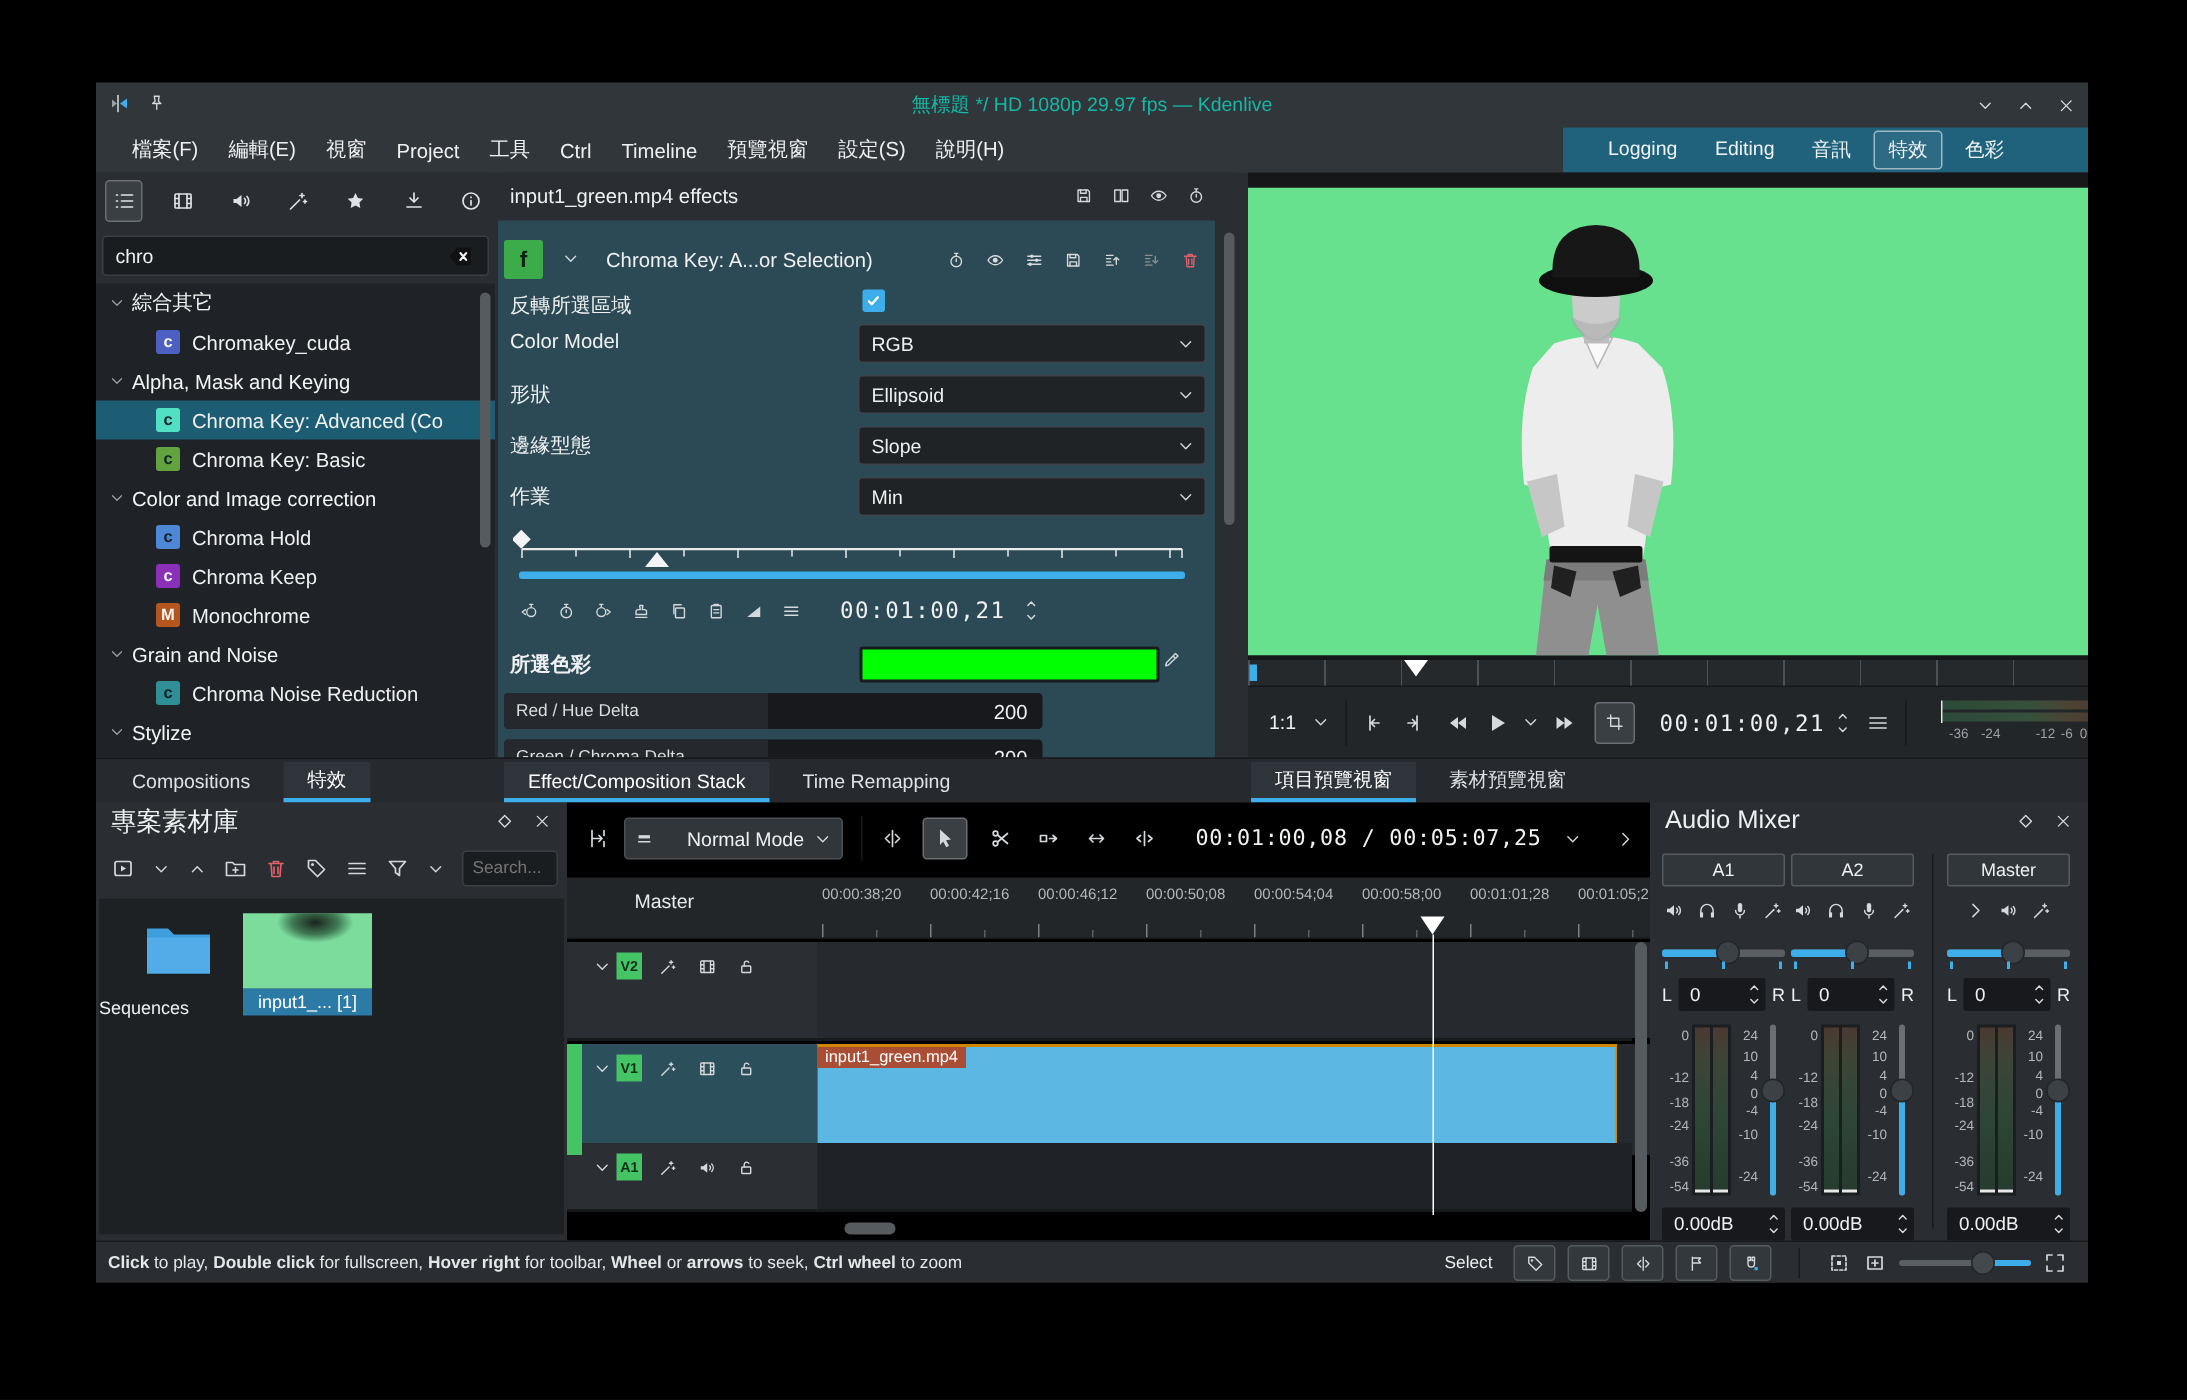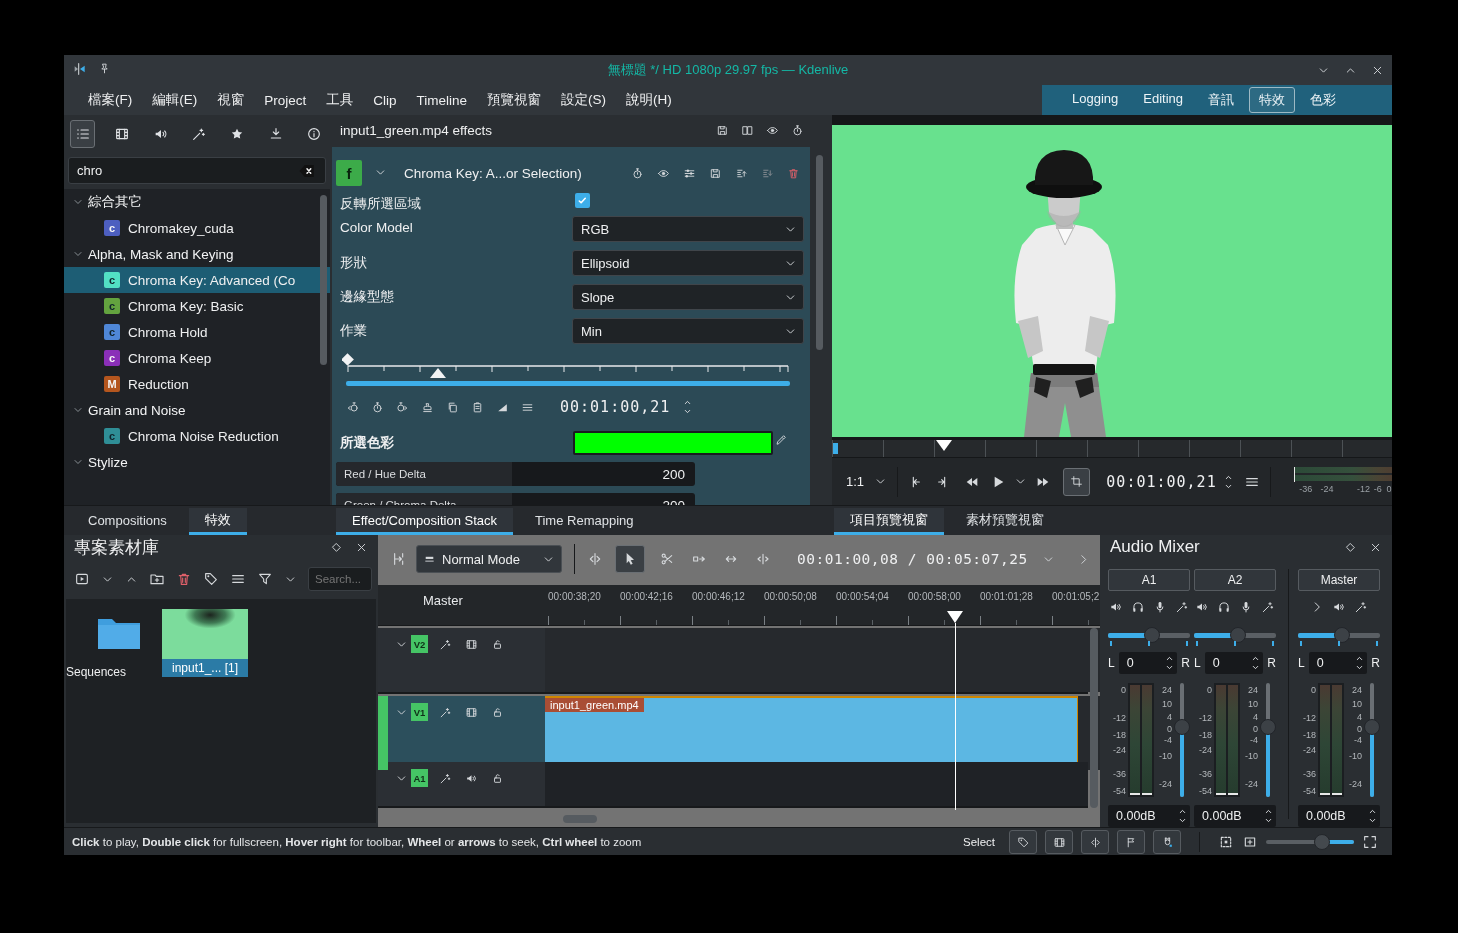"Clip" div.menu-item { text: Clip -> Ctrl }
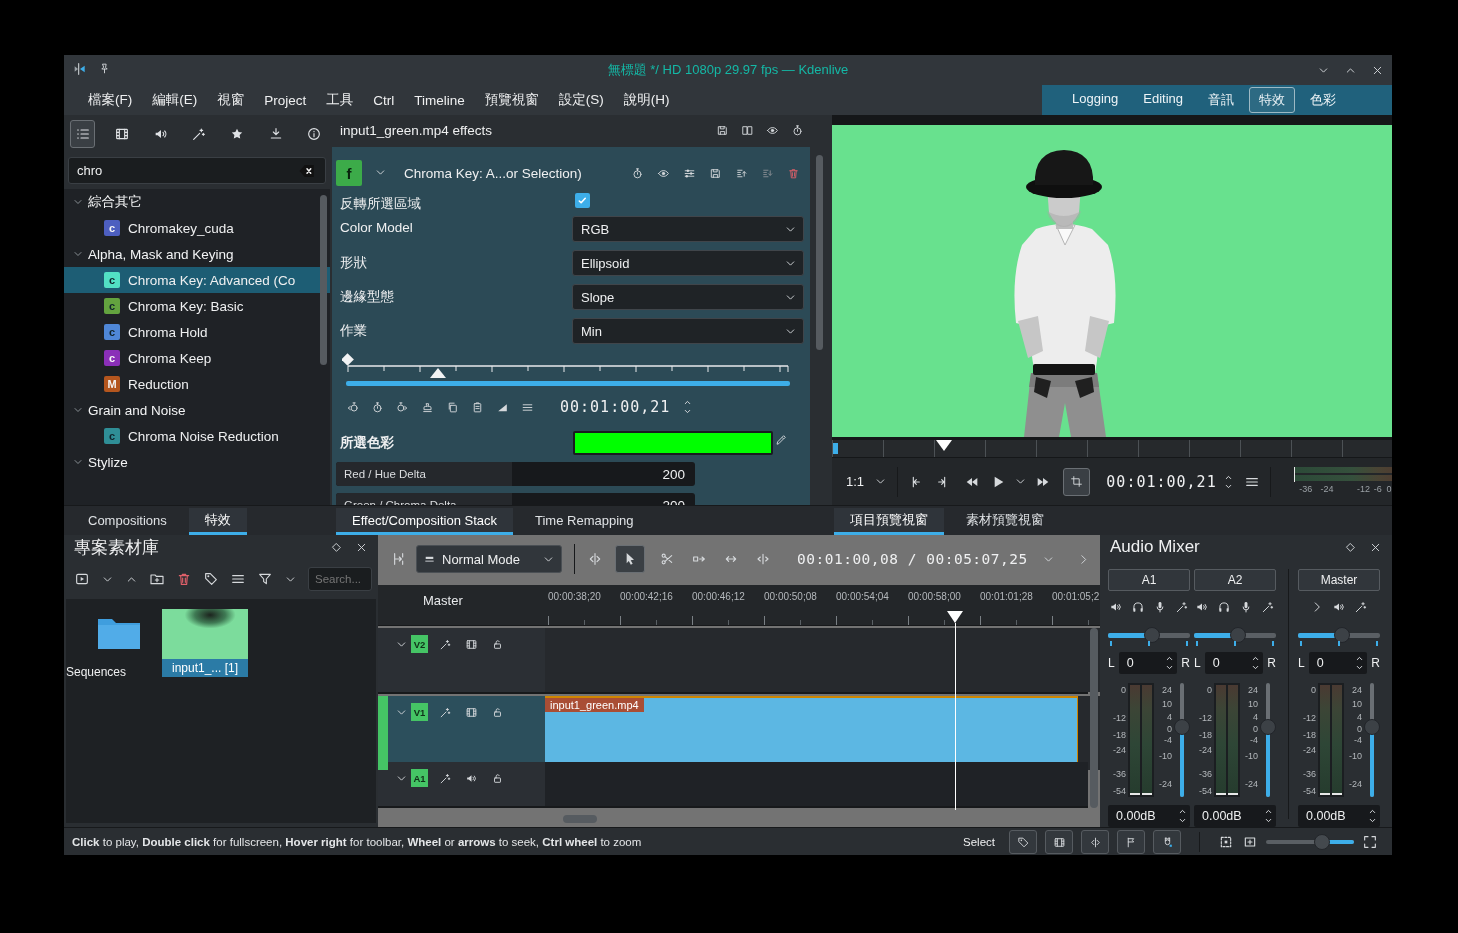"Color and Image correction" div.tree-cat { html: none -> <div> <span> <svg> <path></path> </svg> </span> <span>Color and Image correction</span> </div> }
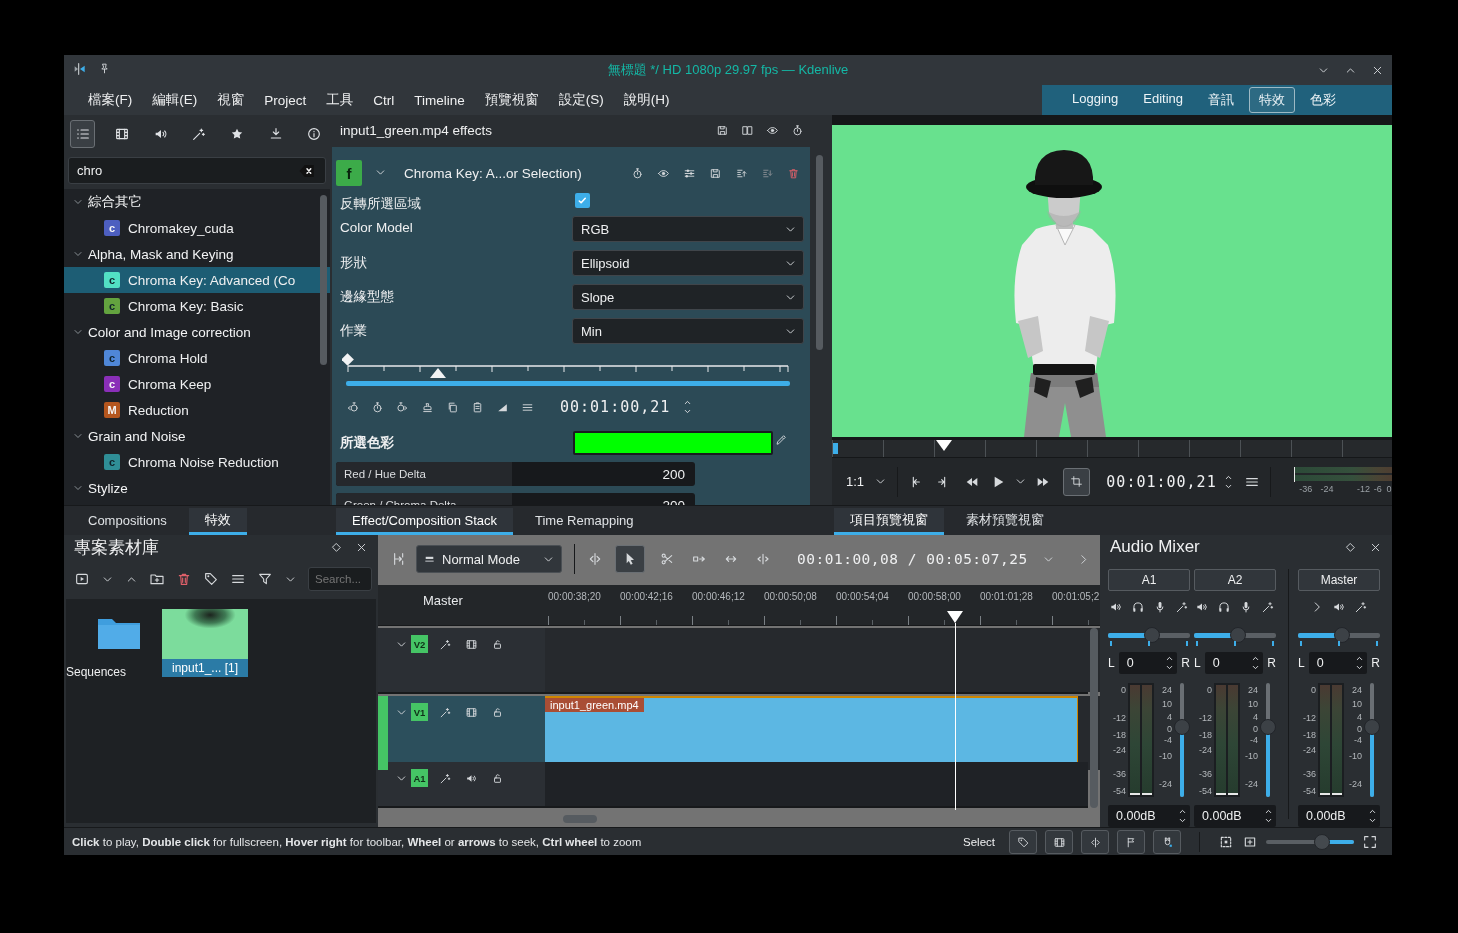"Reduction" span { text: Reduction -> Monochrome }
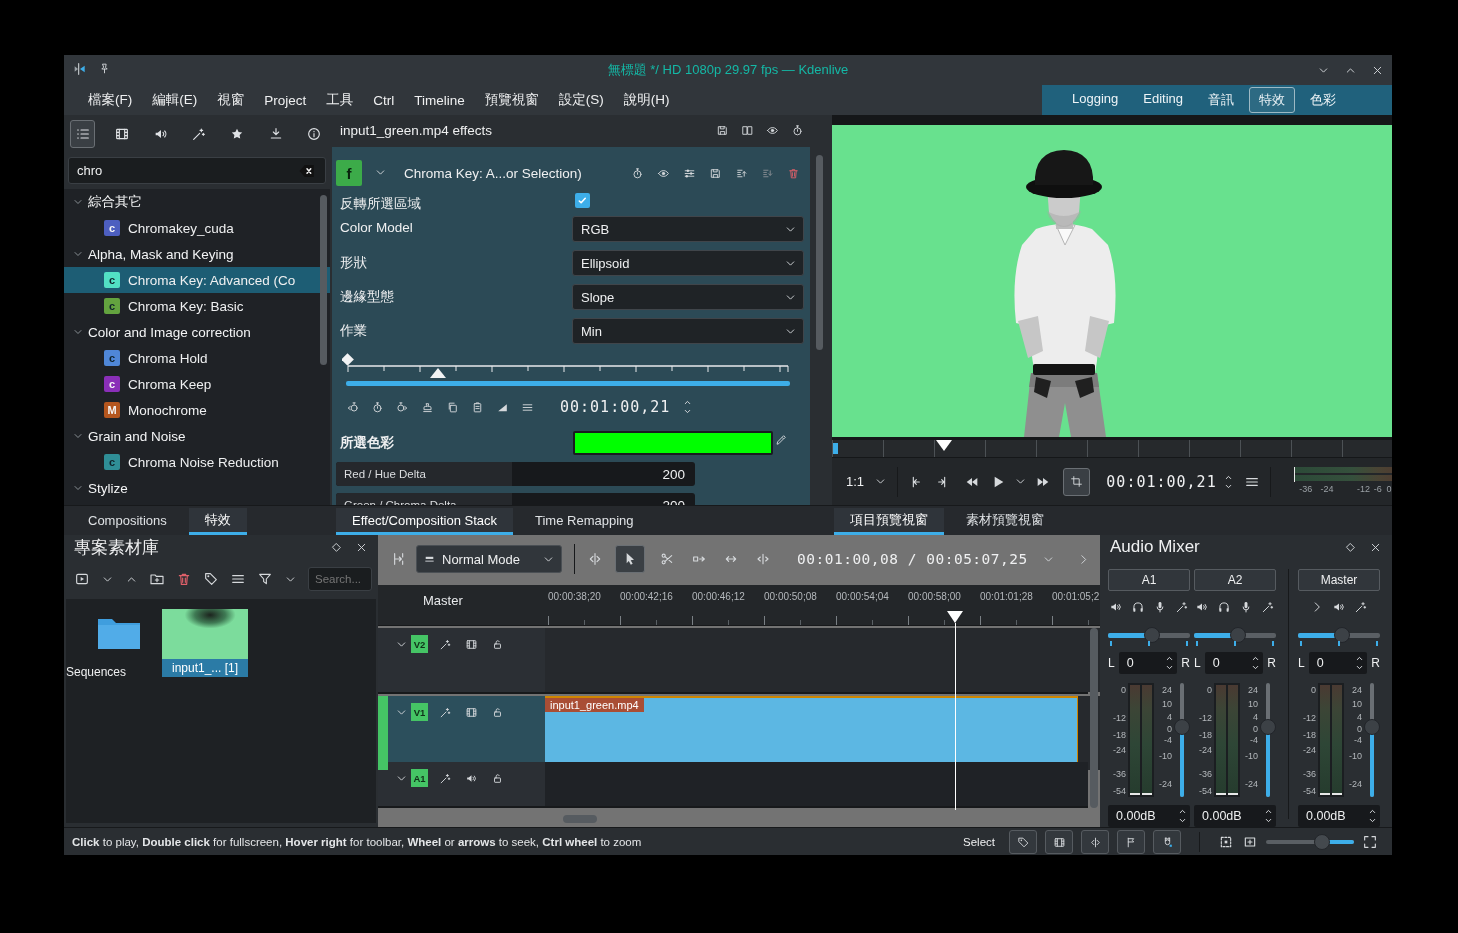"Normal Mode" .timeline-panel { background: #737373 -> #000000; text-align: none -> right }
